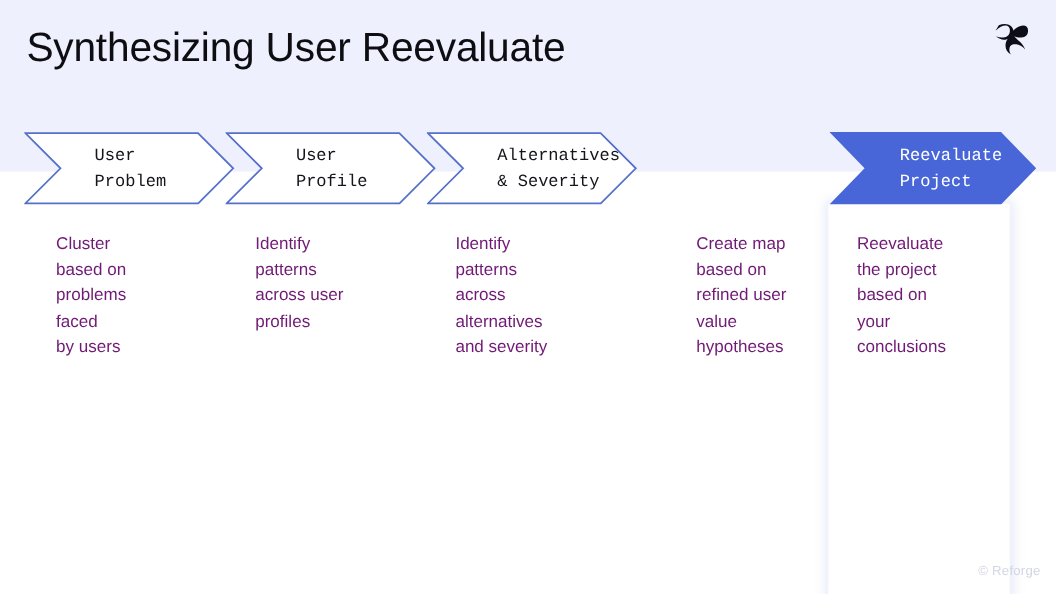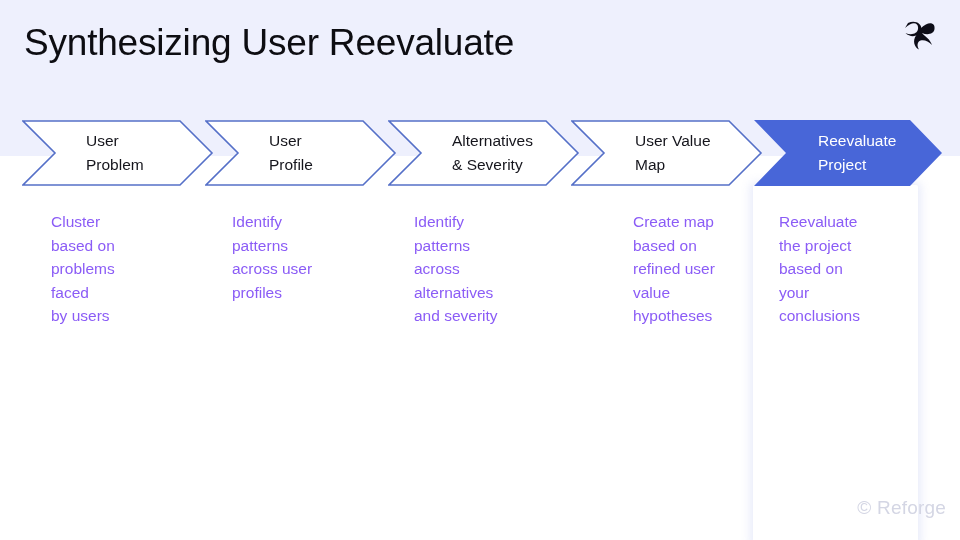"User" .chevron { font-family: none -> Liberation Mono, monospace }
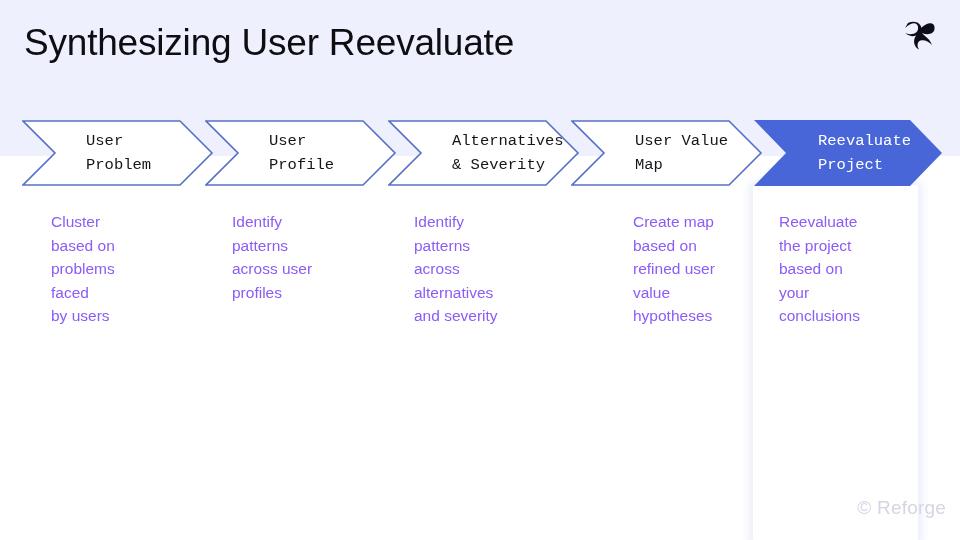"User Value" div.chevron { html: <div> <svg> <path></path> </svg> <div>User Value Map</div> </div> -> none }
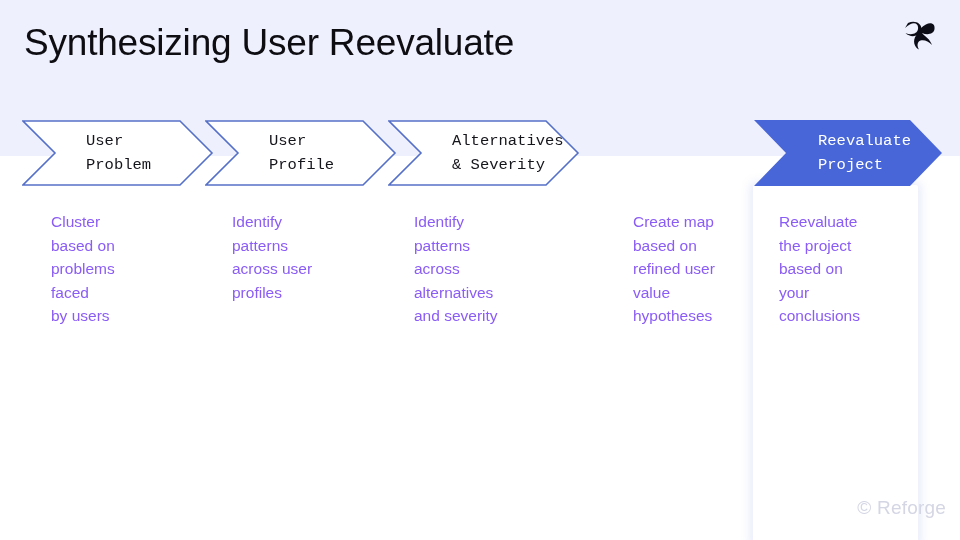"Cluster" .desc-col { color: #8b5cf6 -> #701a75 }
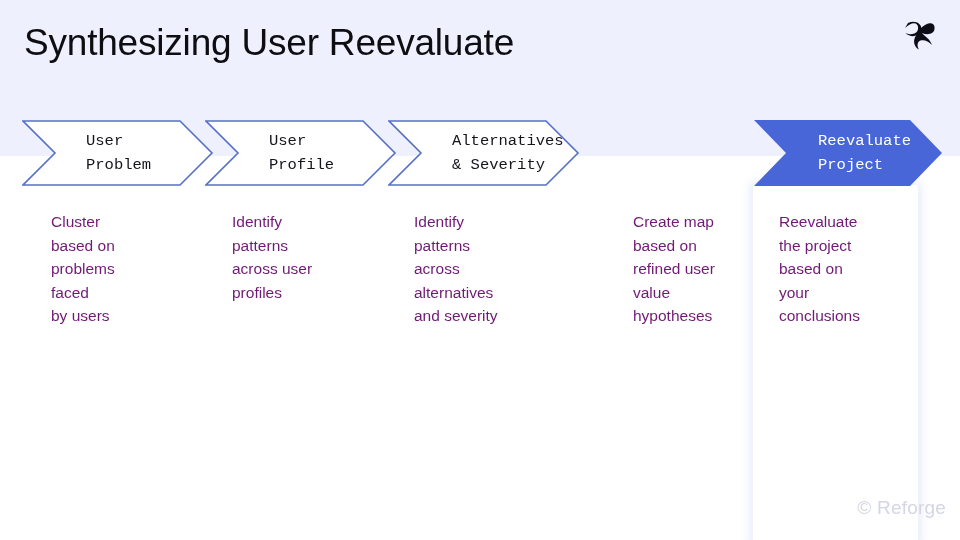"© Reforge" #watermark { bottom: 19px -> 8px; font-size: 19px -> 12px }
